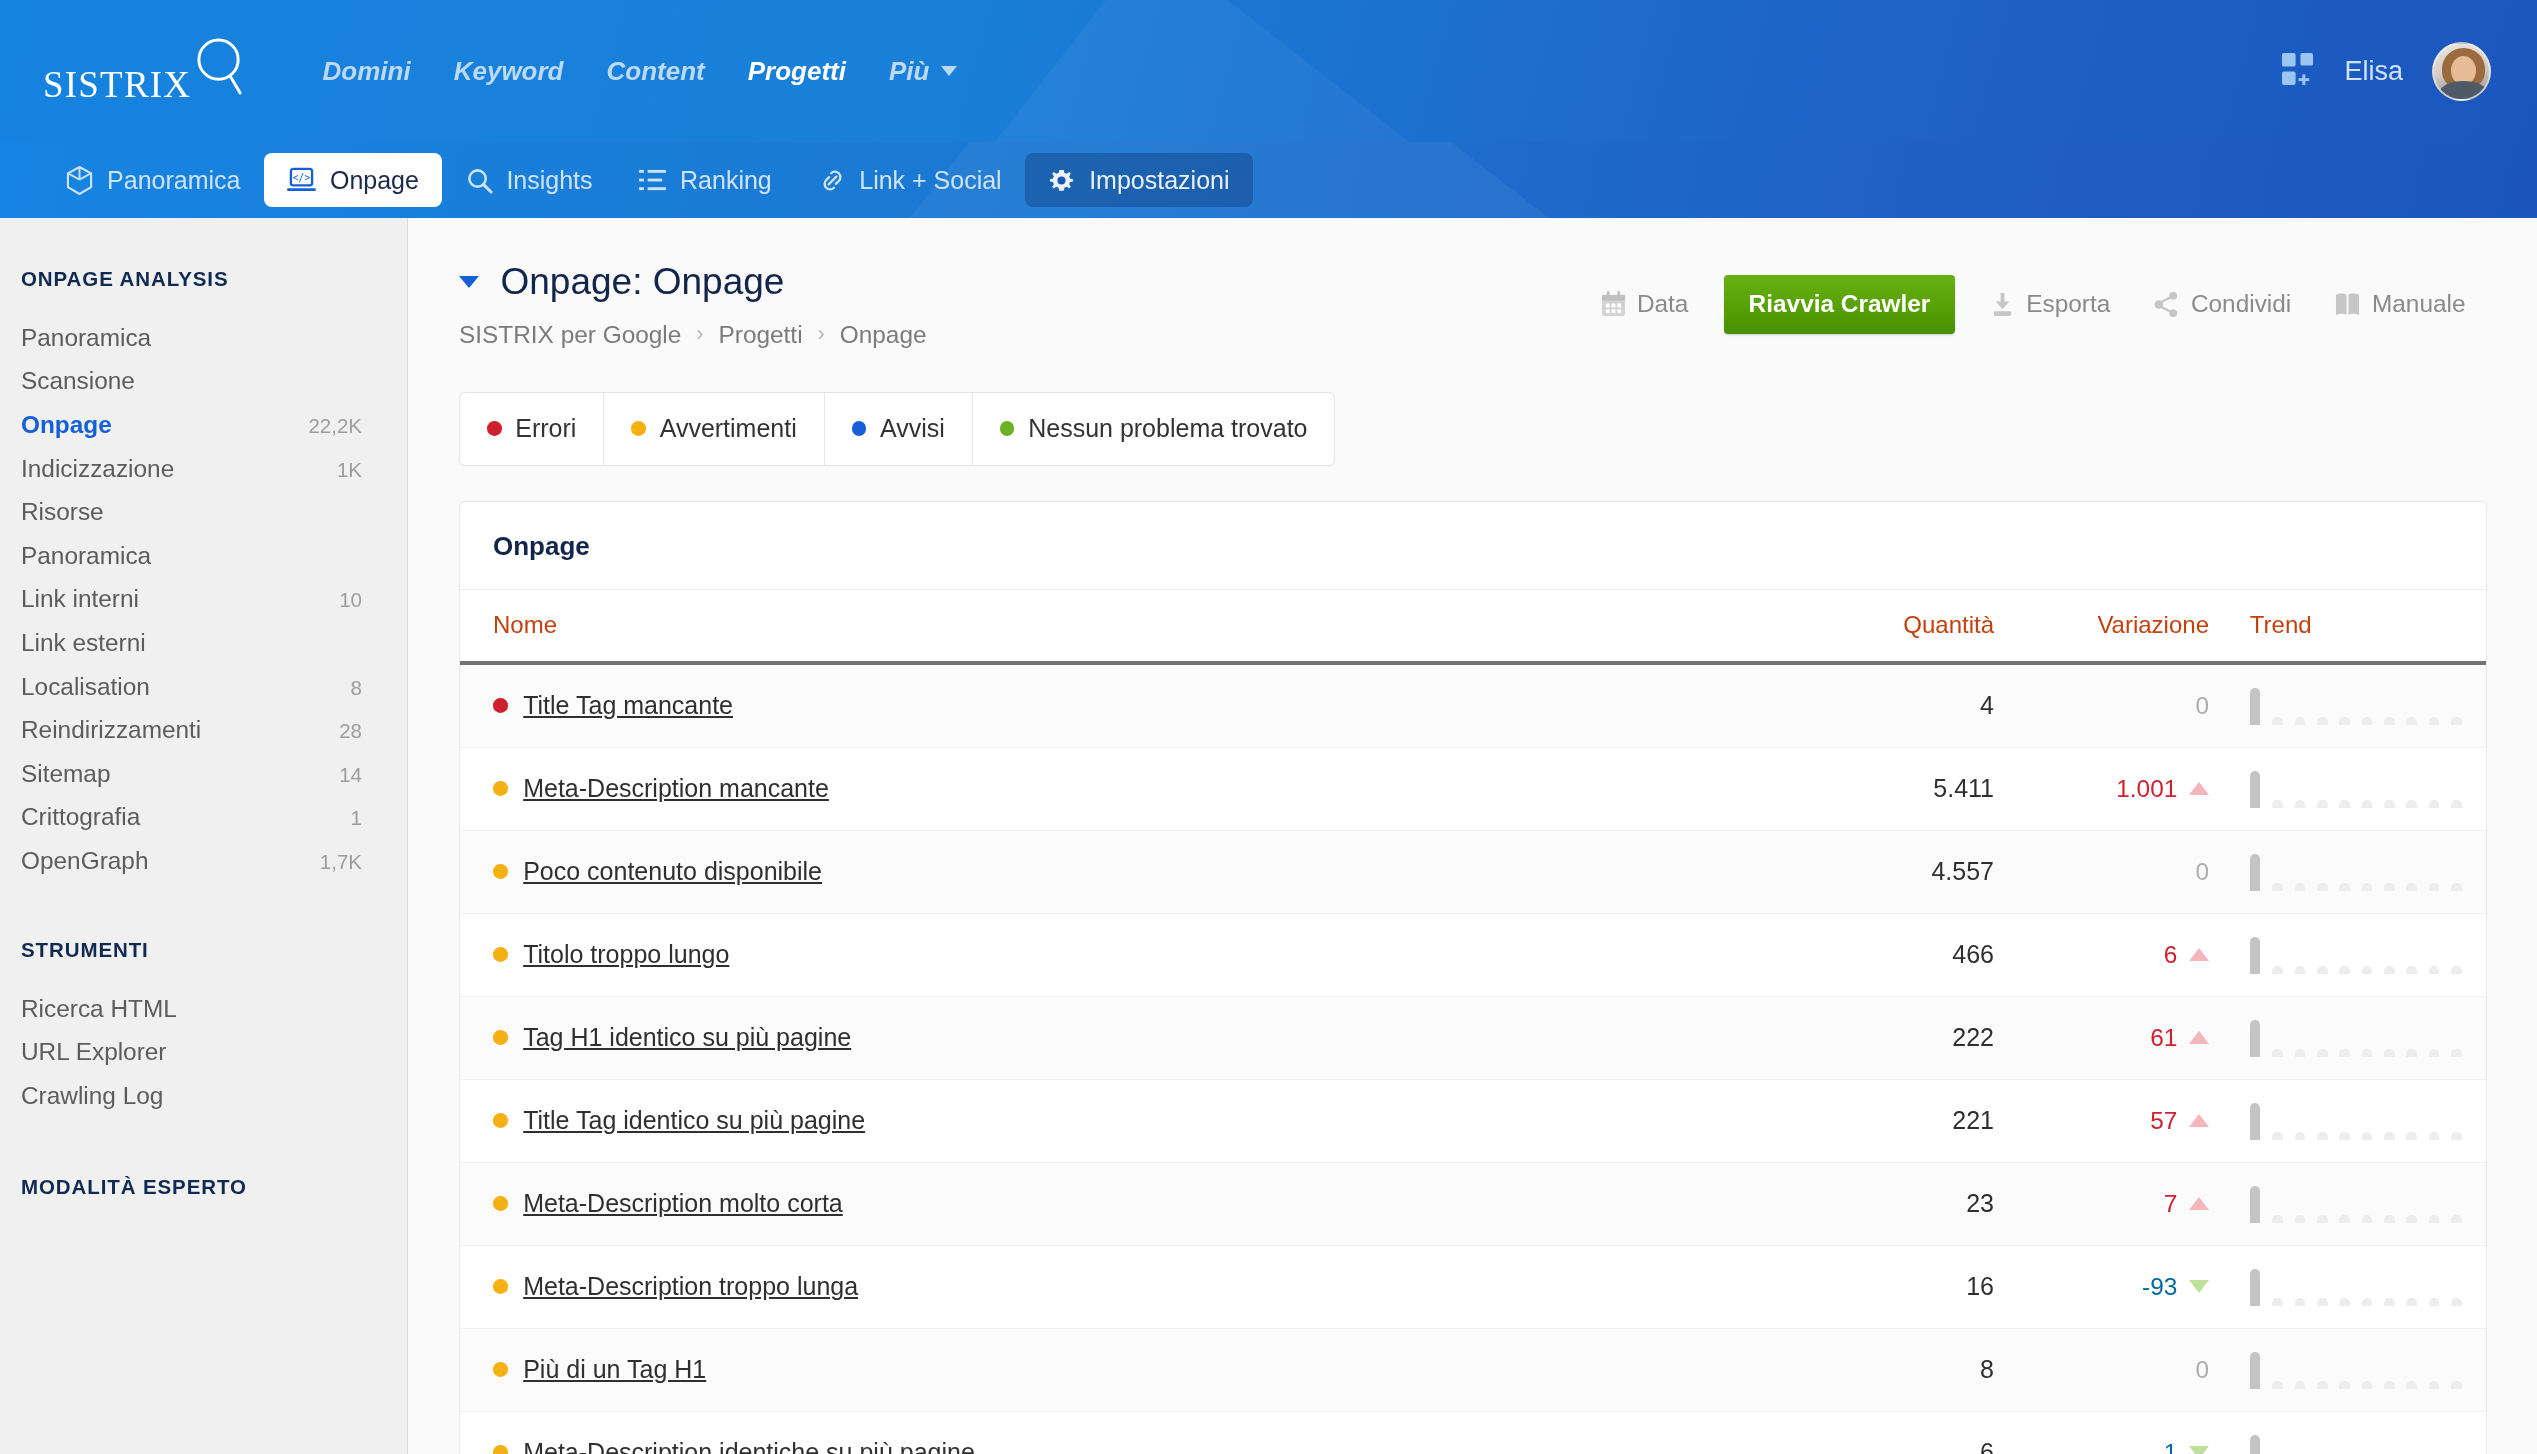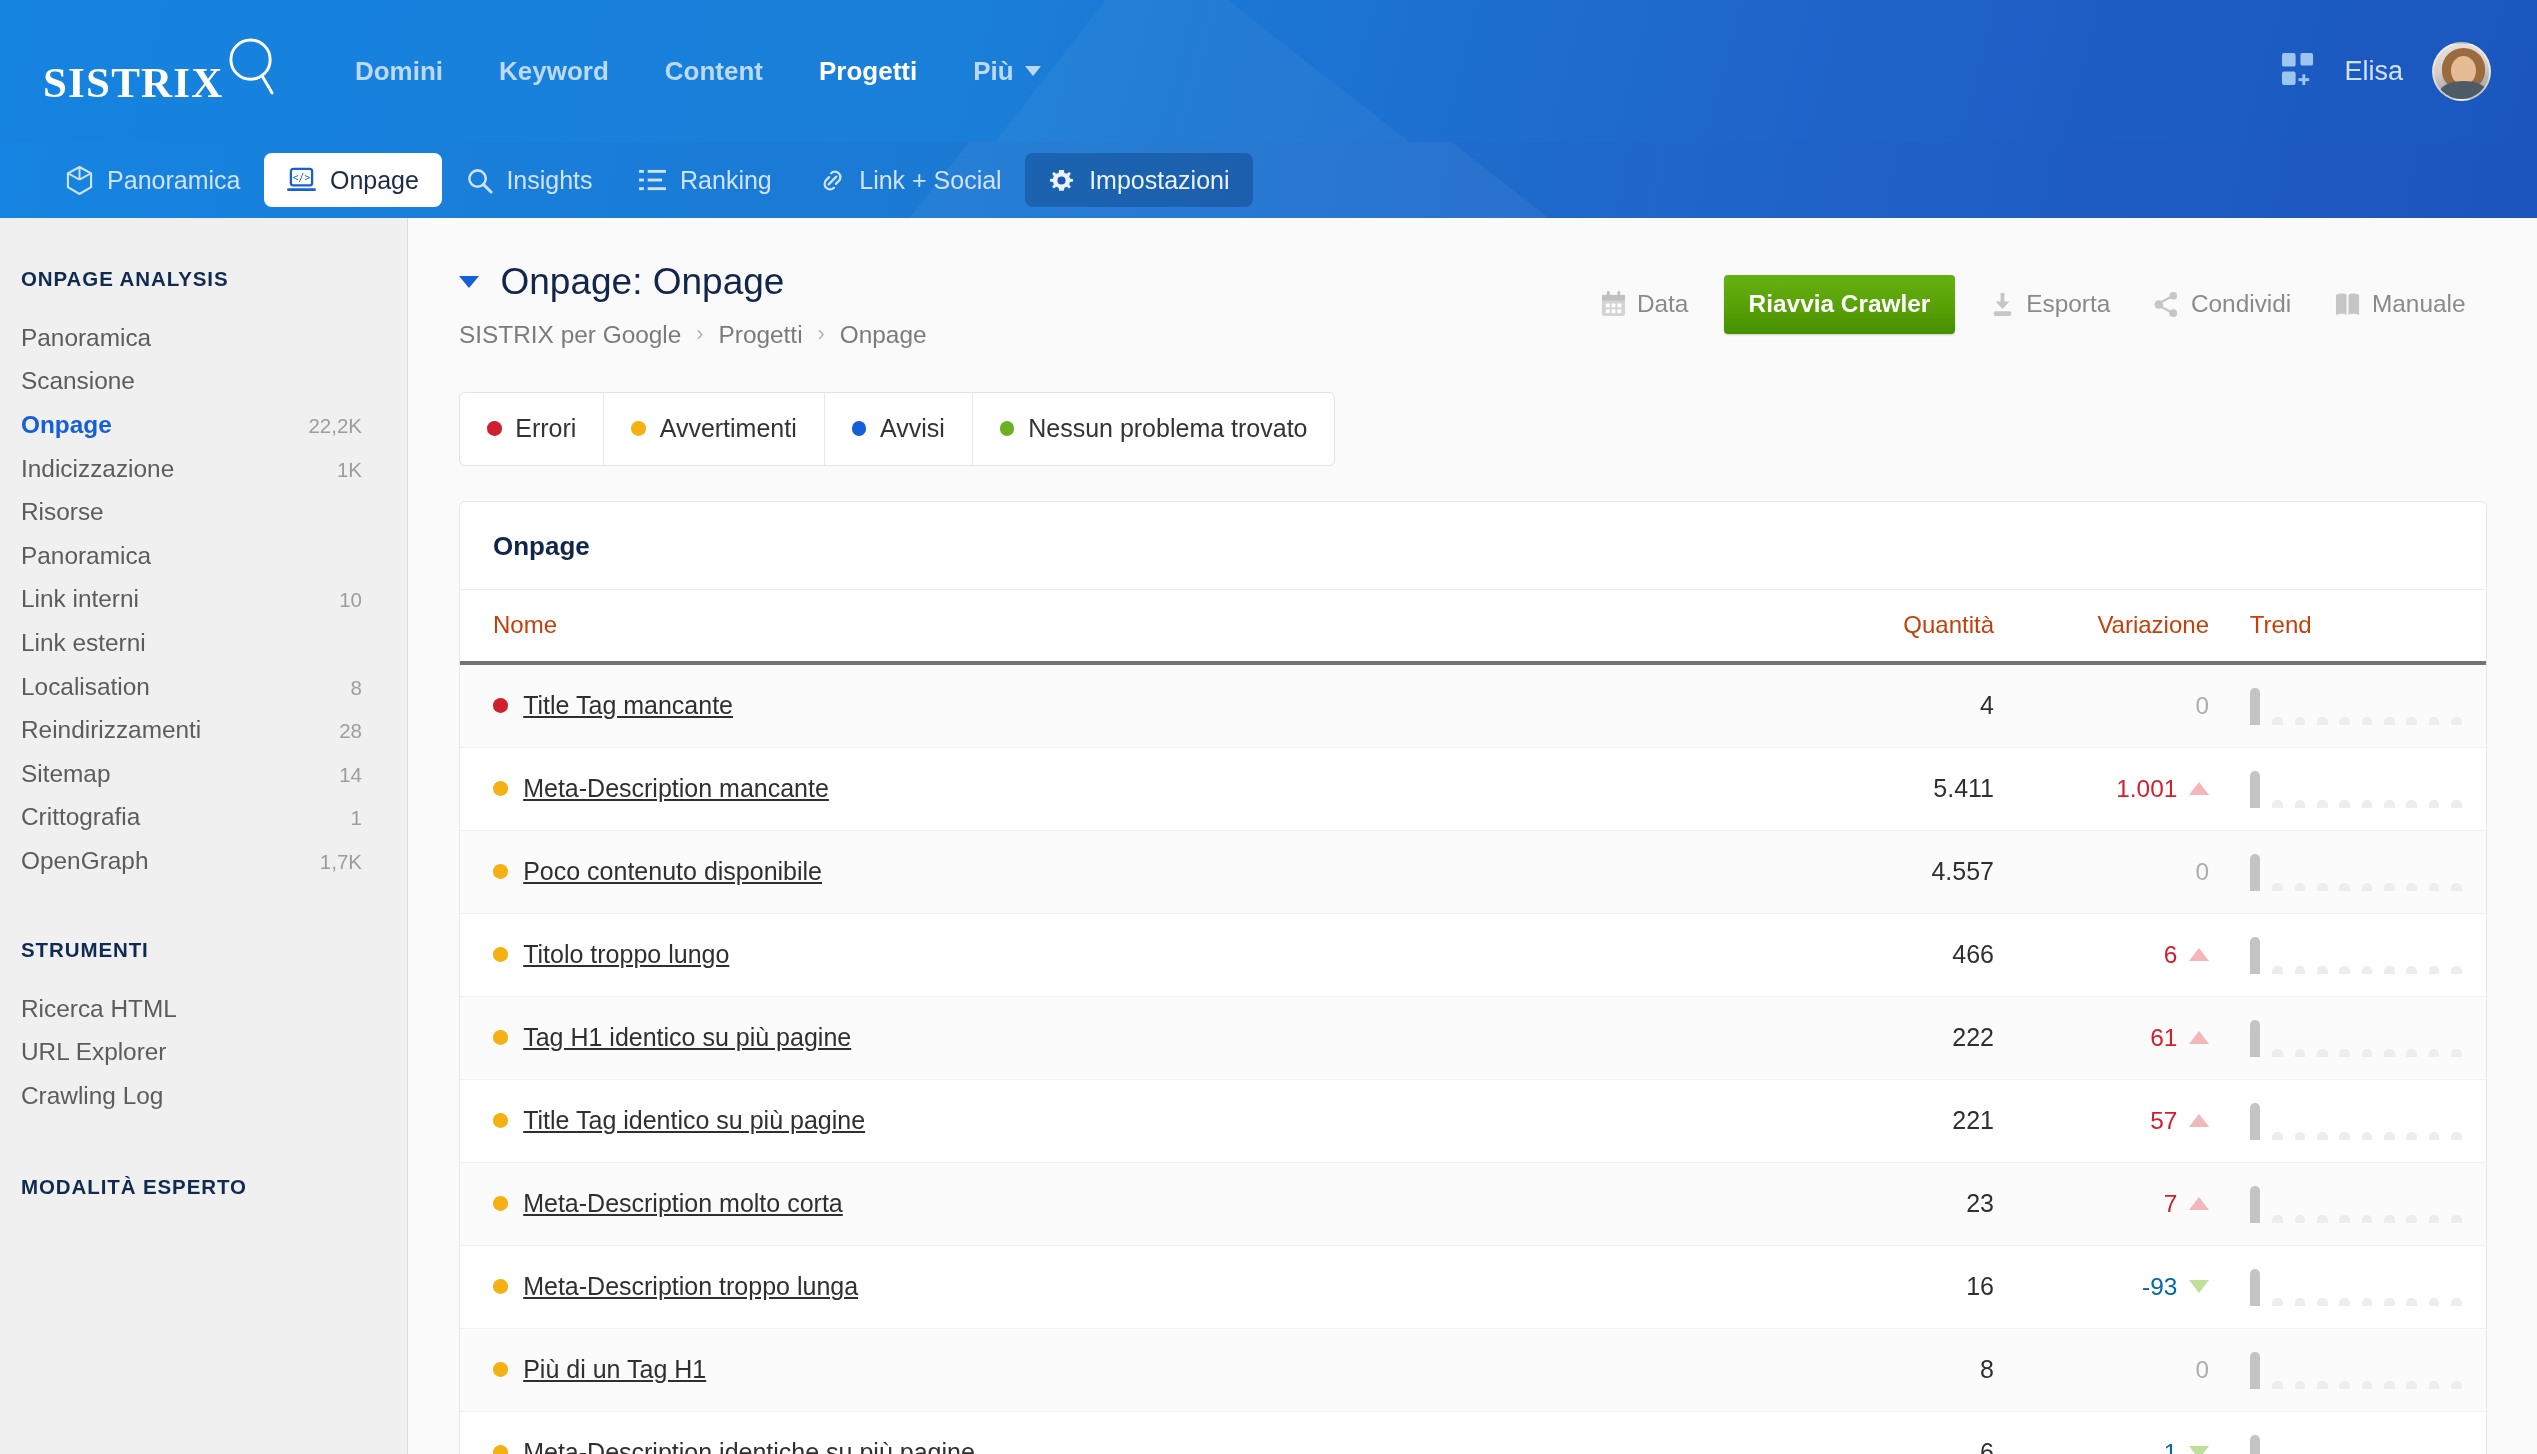"SISTRIX" .logo-text { font-size: 43px -> 37px; font-weight: 700 -> 400 }
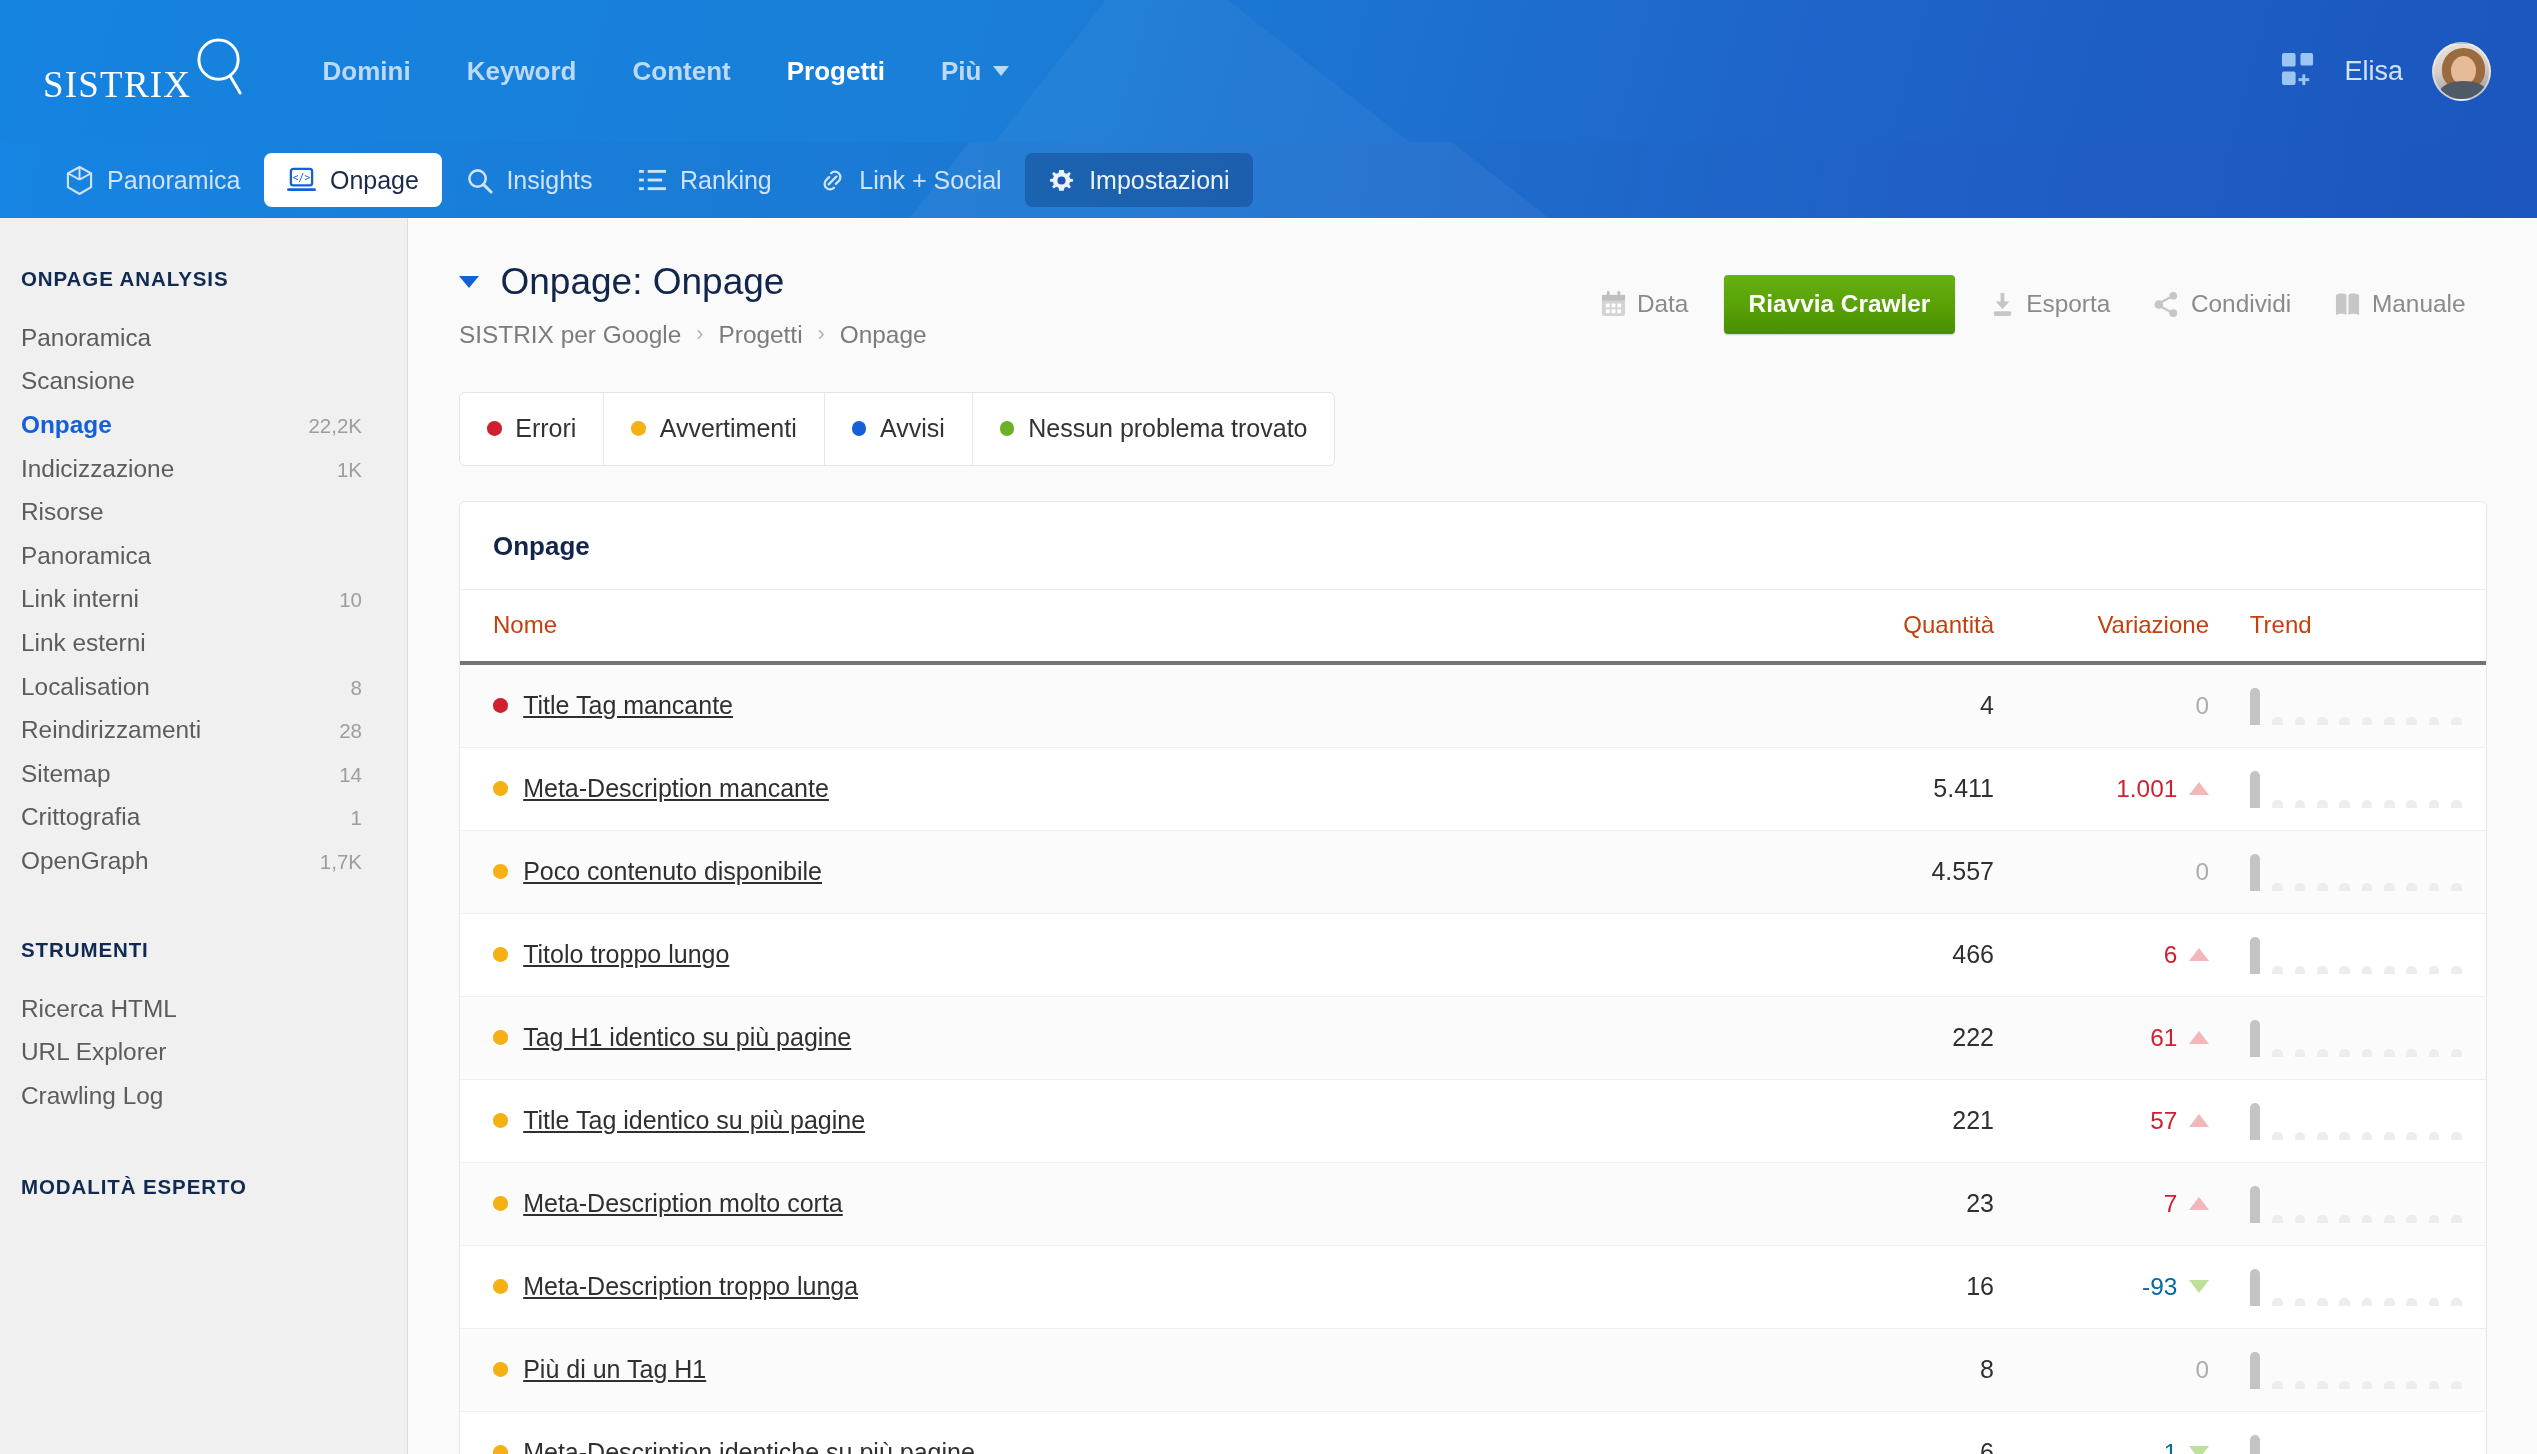"Domini" .mainnav { font-style: none -> italic; gap: 13px -> 0px }
